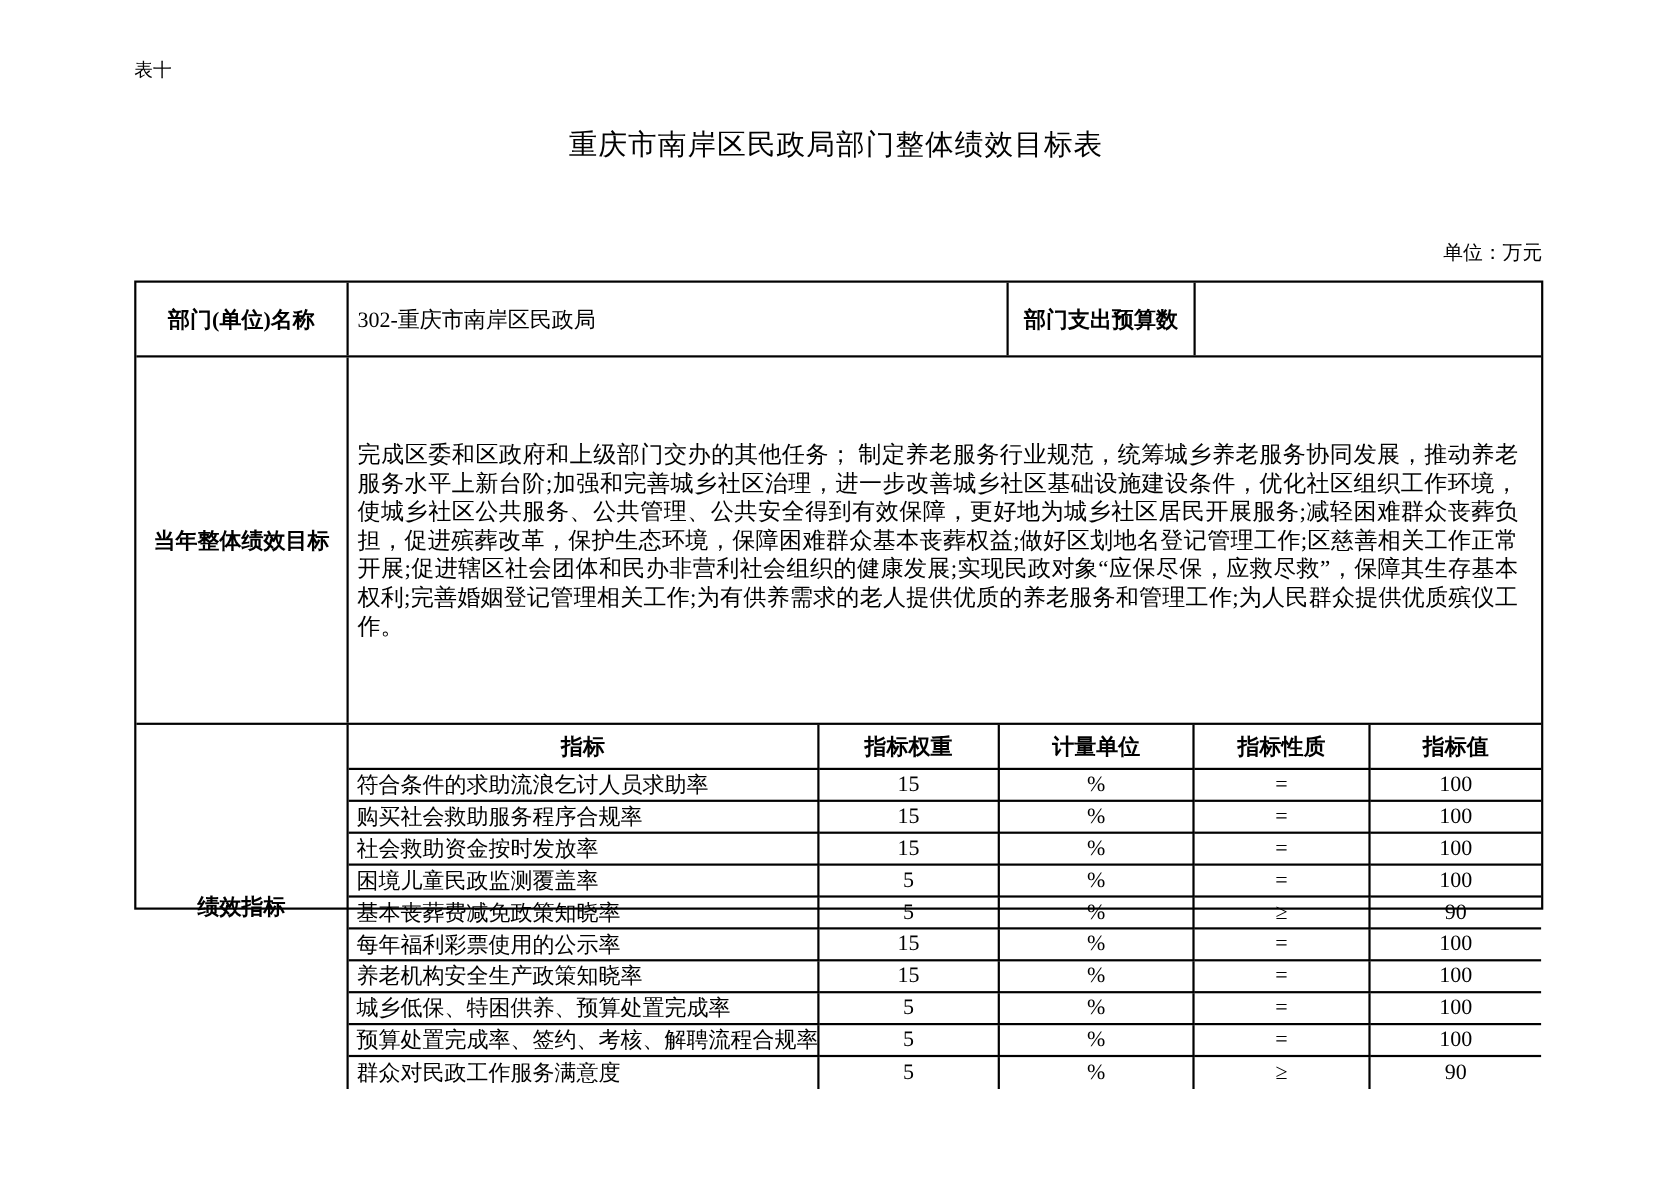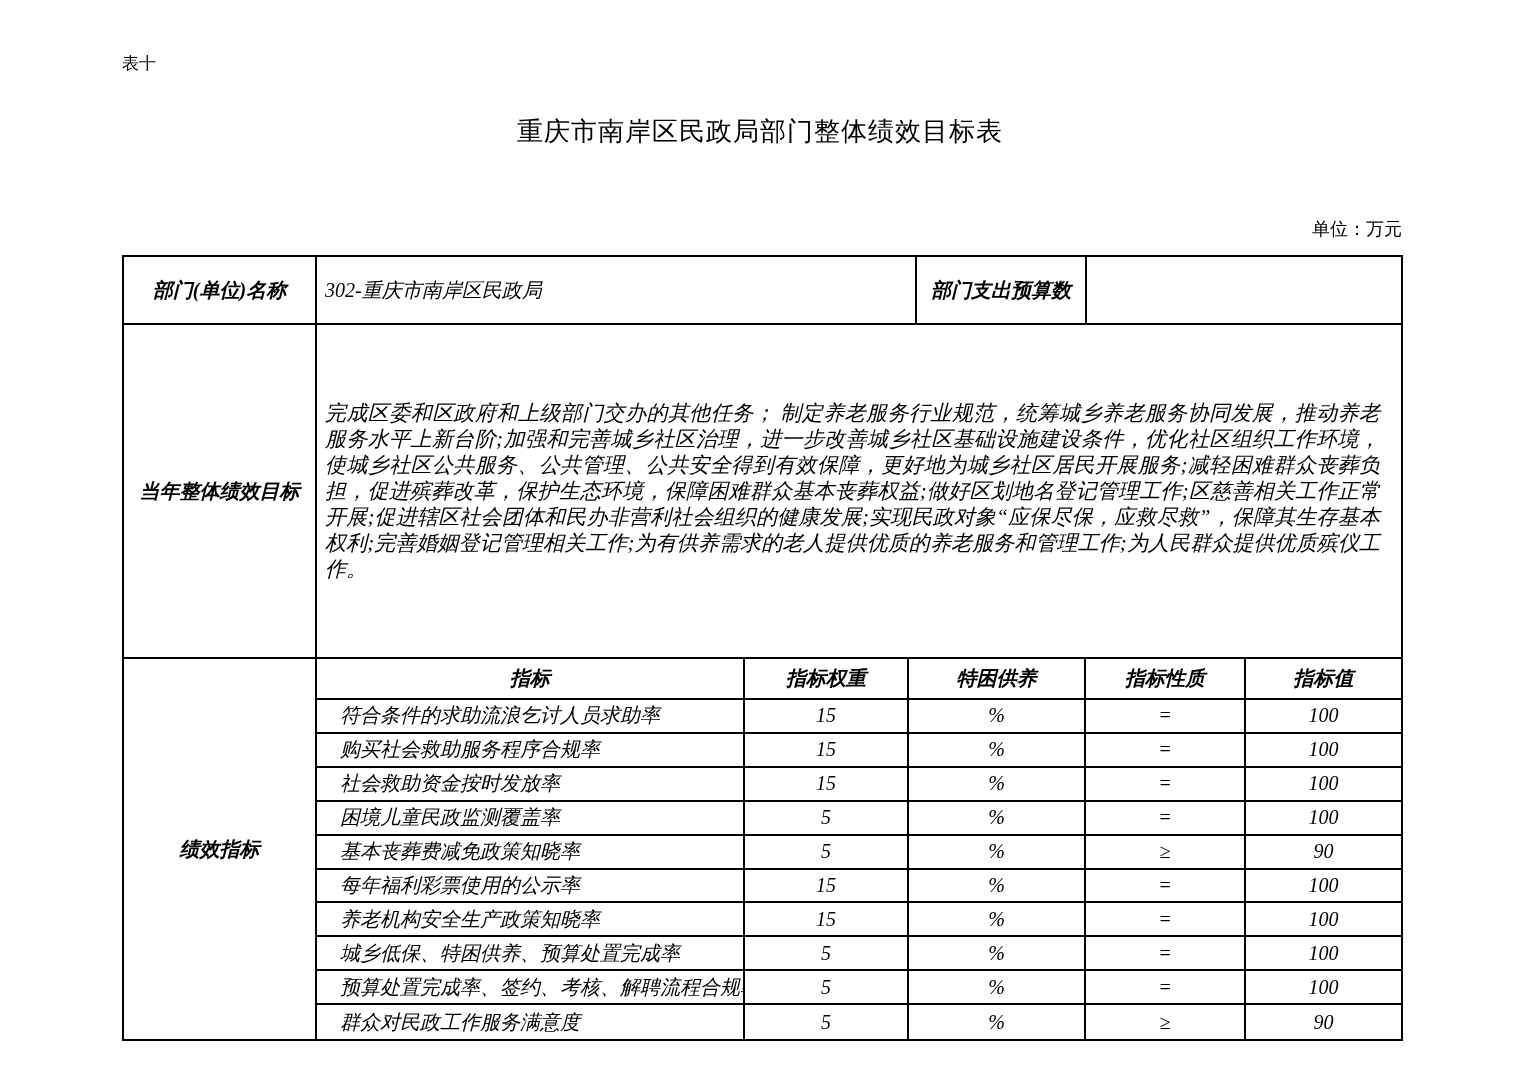"部门(单位)名称" .main-table { font-style: italic -> none; height: 786px -> 572px }
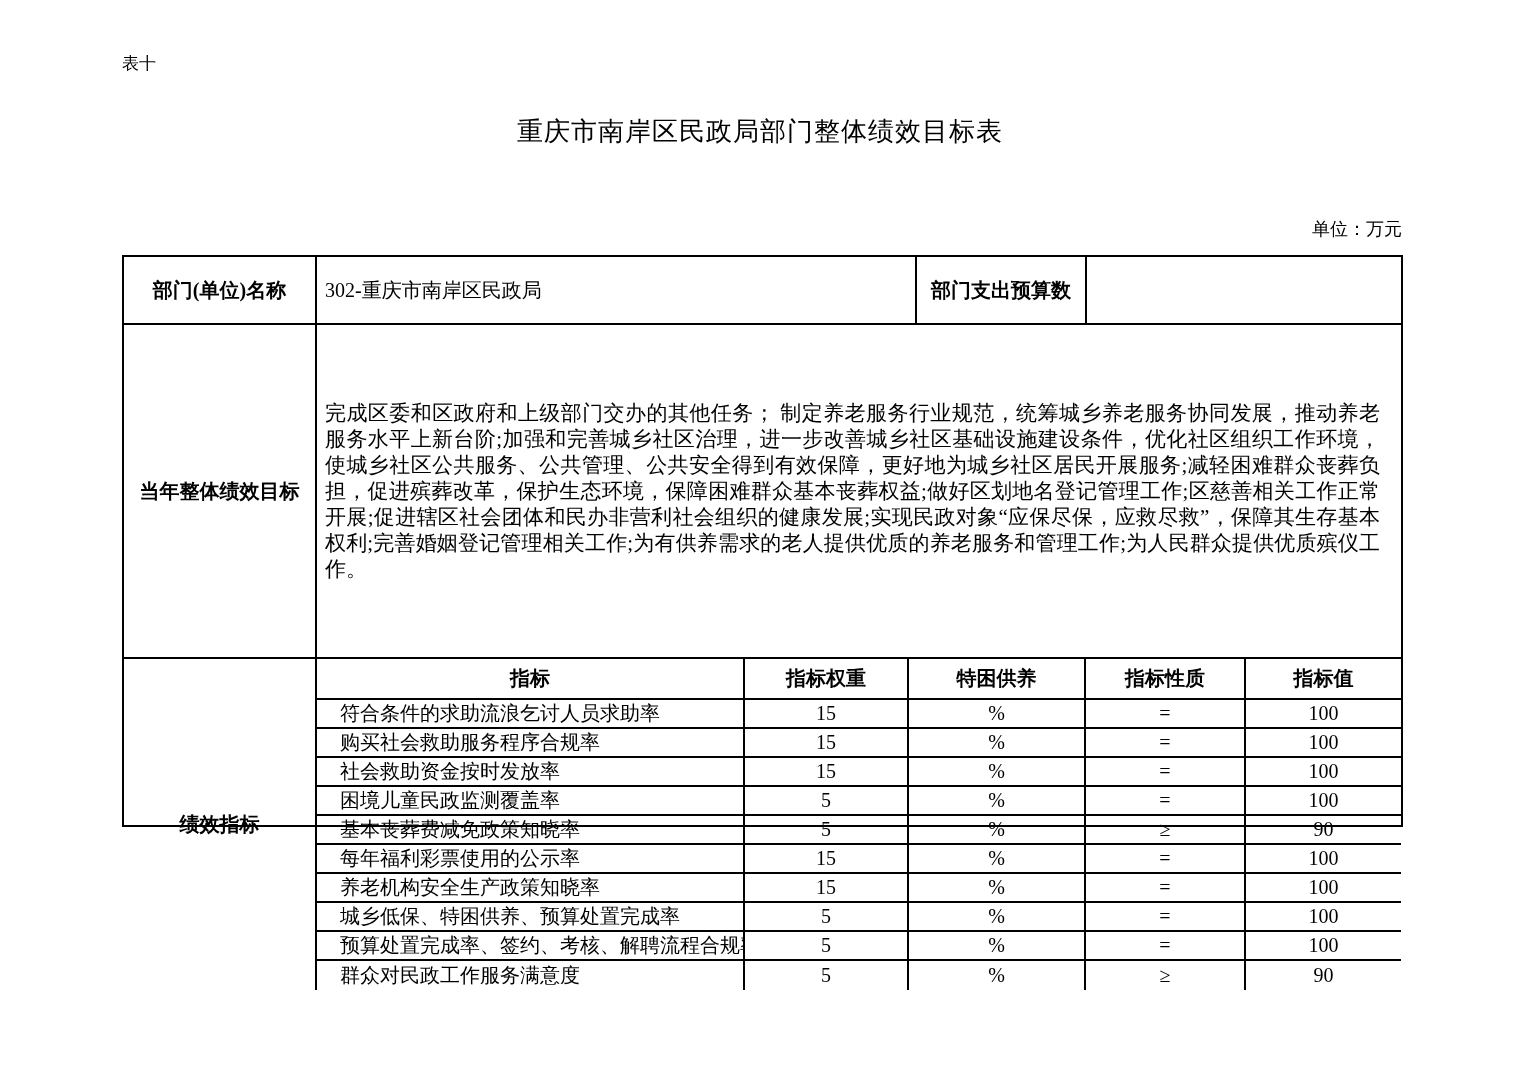"特困供养" div.gcell { text: 特困供养 -> 计量单位 }
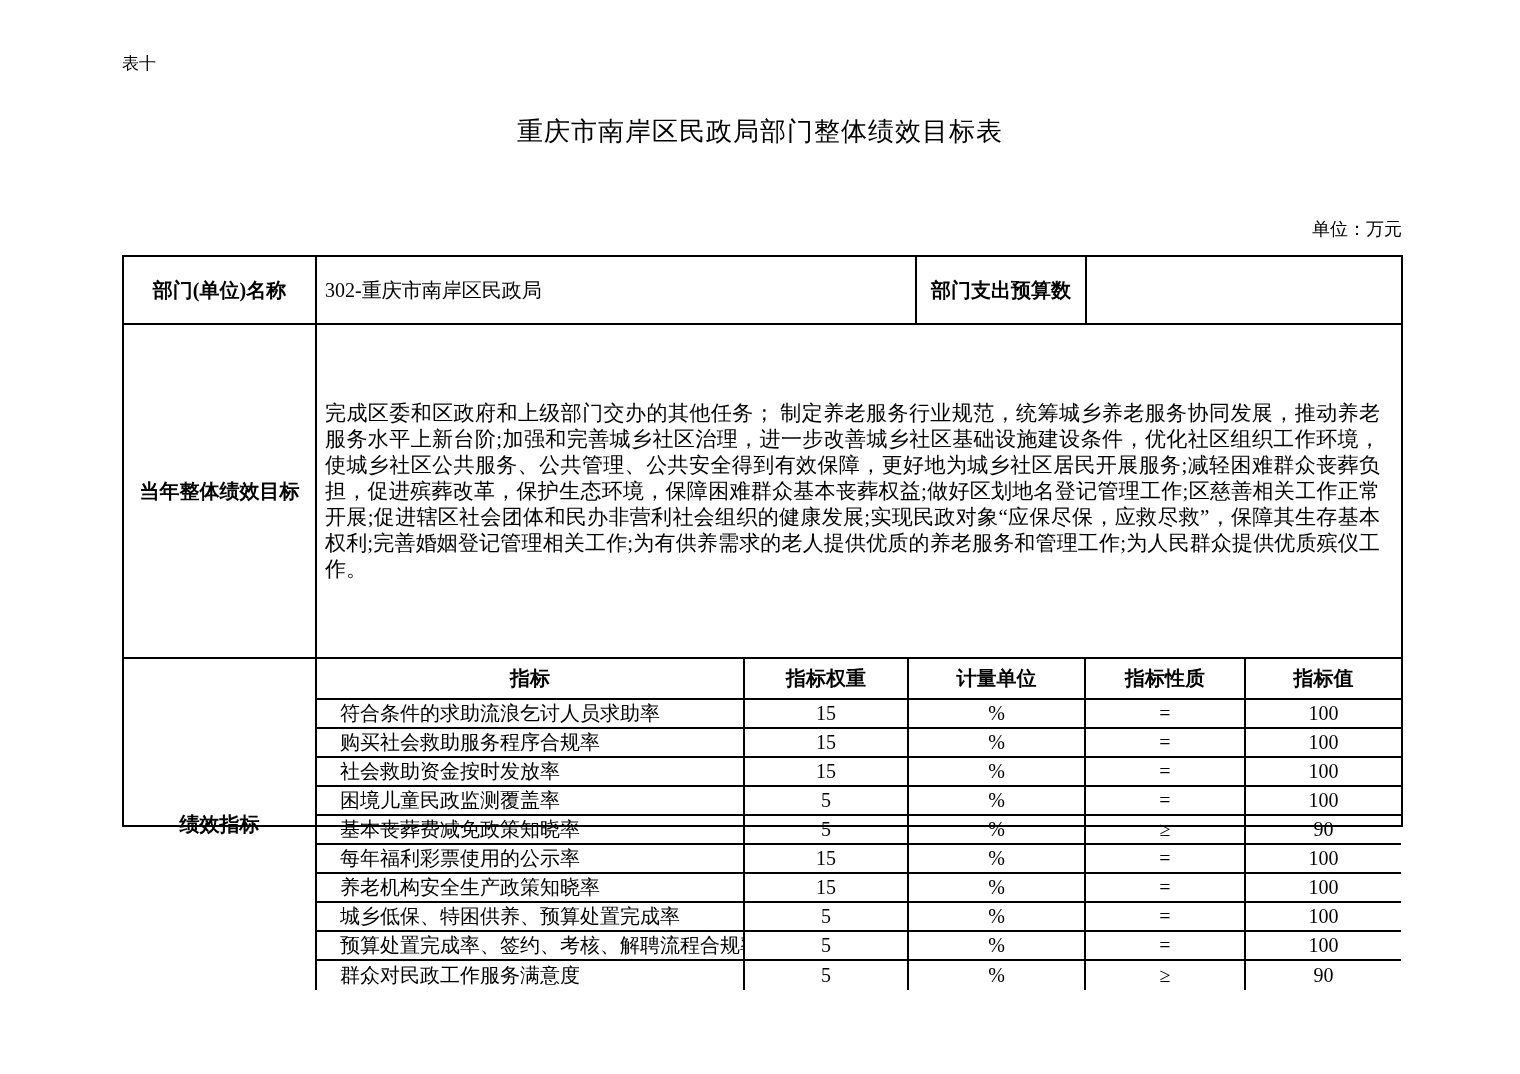"符合条件的求助流浪乞讨人员求助率" .gcell.name-cell { padding-left: 23px -> 7px }
